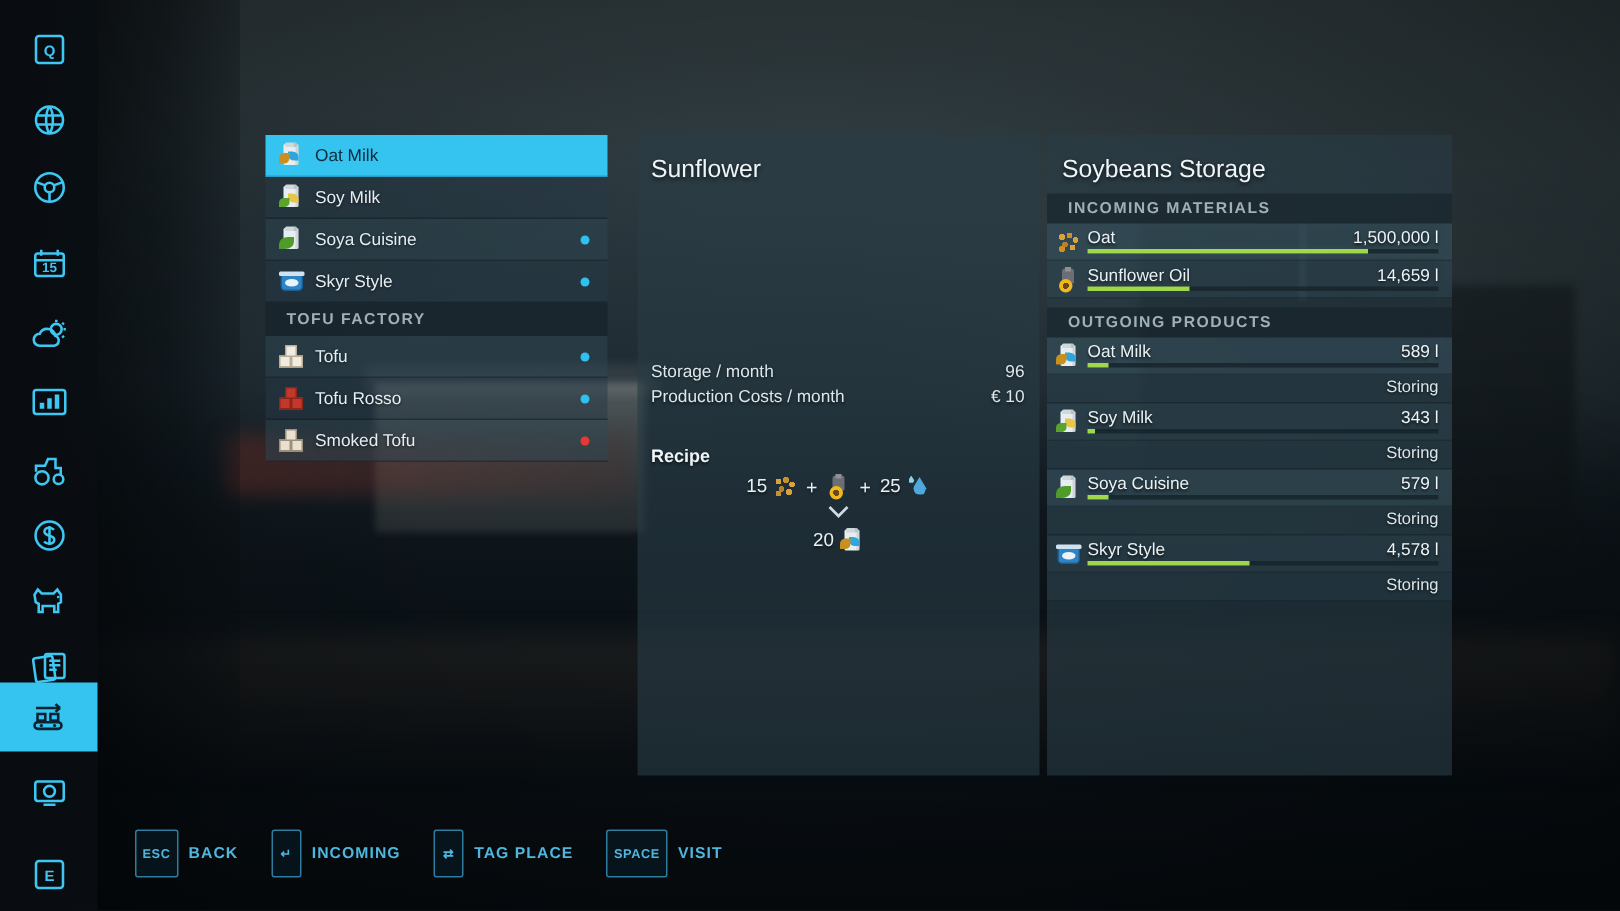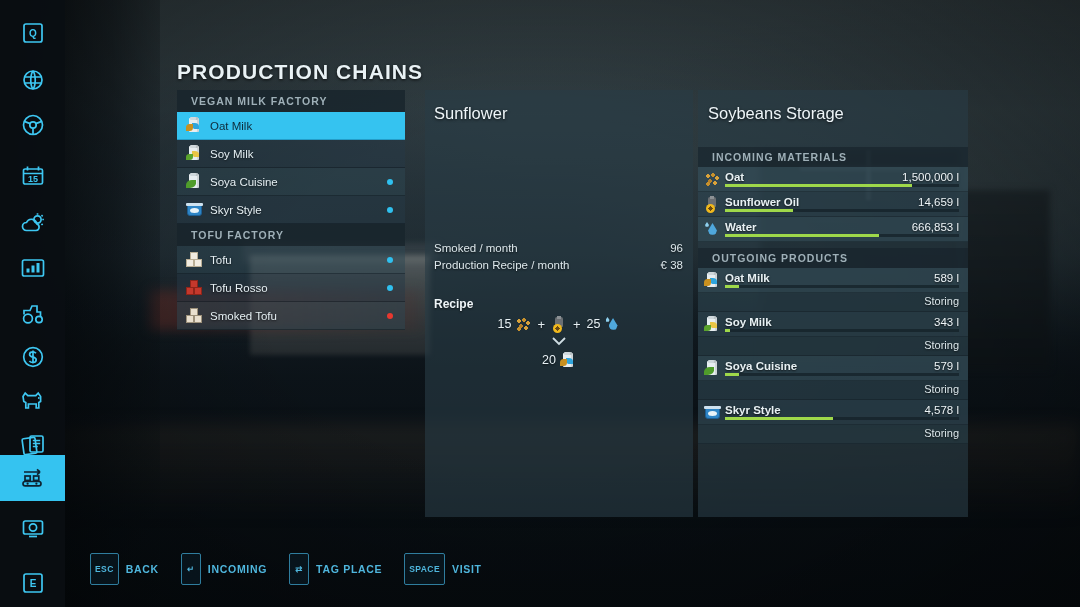"PRODUCTION CHAINS" div.page-title { html: <div>PRODUCTION CHAINS</div> -> none }
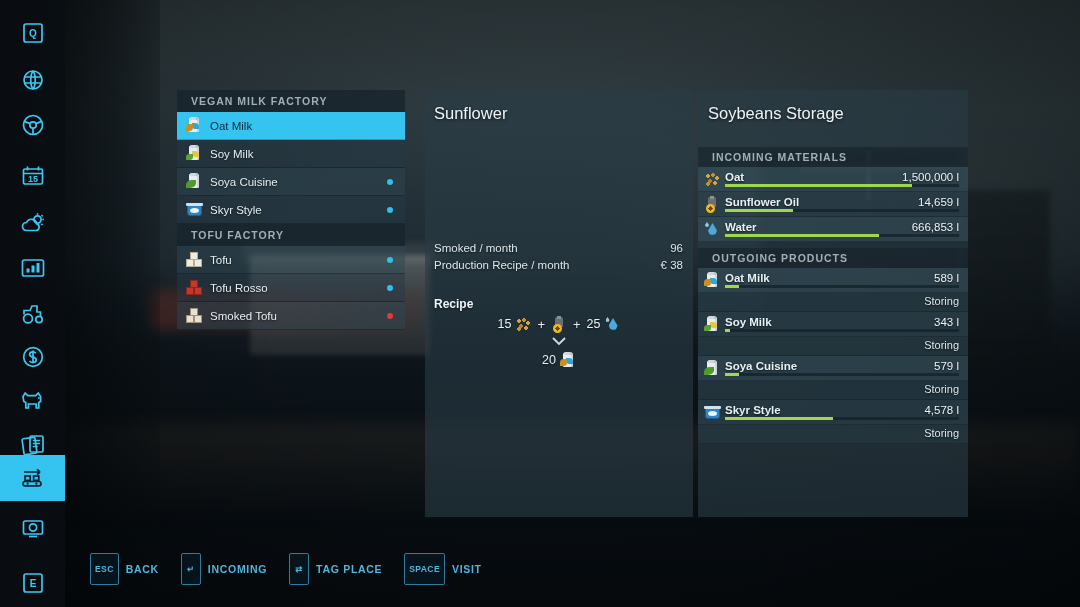"VEGAN MILK FACTORY" div.list-header { html: <div>VEGAN MILK FACTORY</div> -> none }
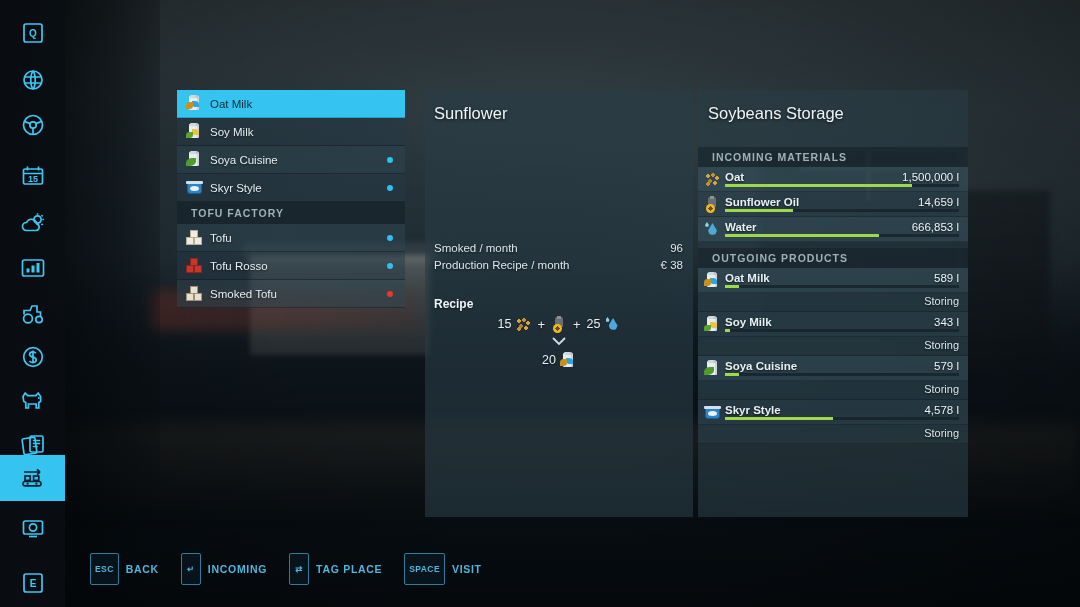"INCOMING MATERIALS" div { margin-top: 24px -> 6px }
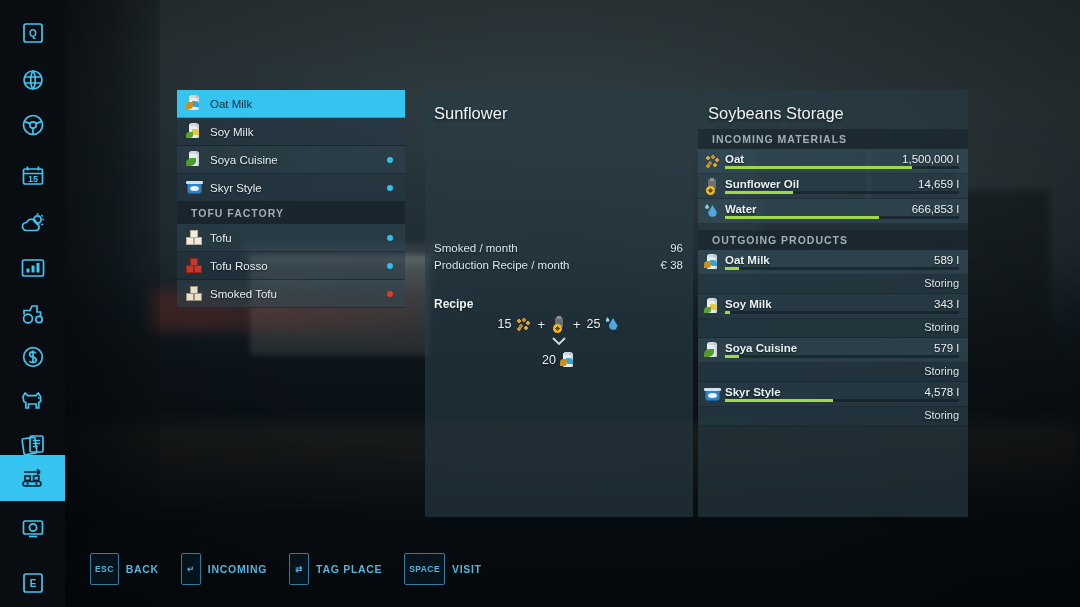"Oat" .stor-row .s-name { font-weight: bold -> none }
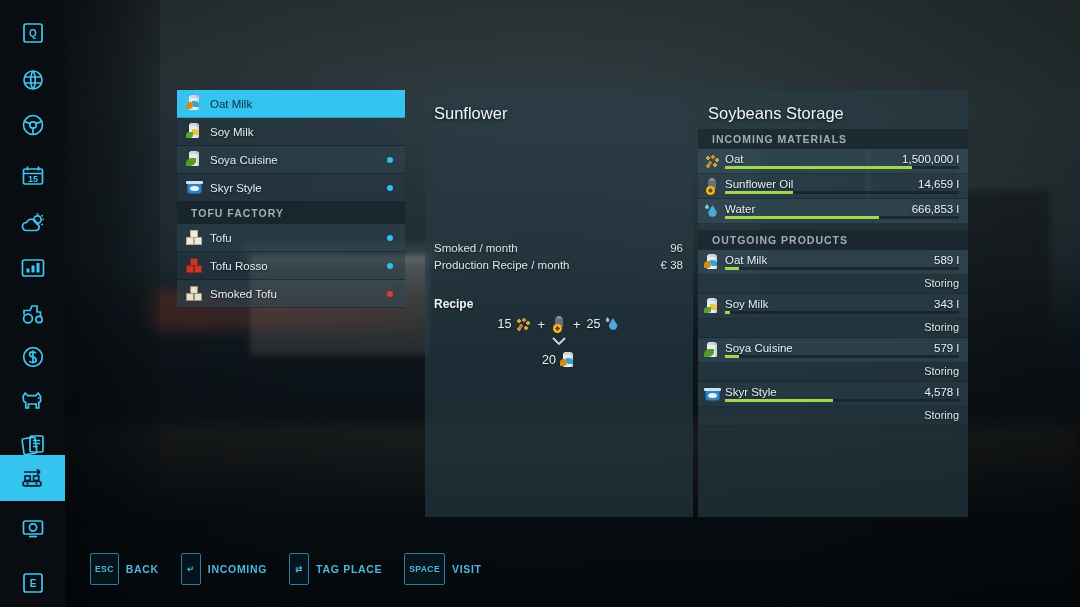"Water" div.stor-row { html: <div> <div> <div></div> <div></div> </div> <div>Water</div> <div>666,853 l</div> <div> <div></div> </div> </div> -> none }
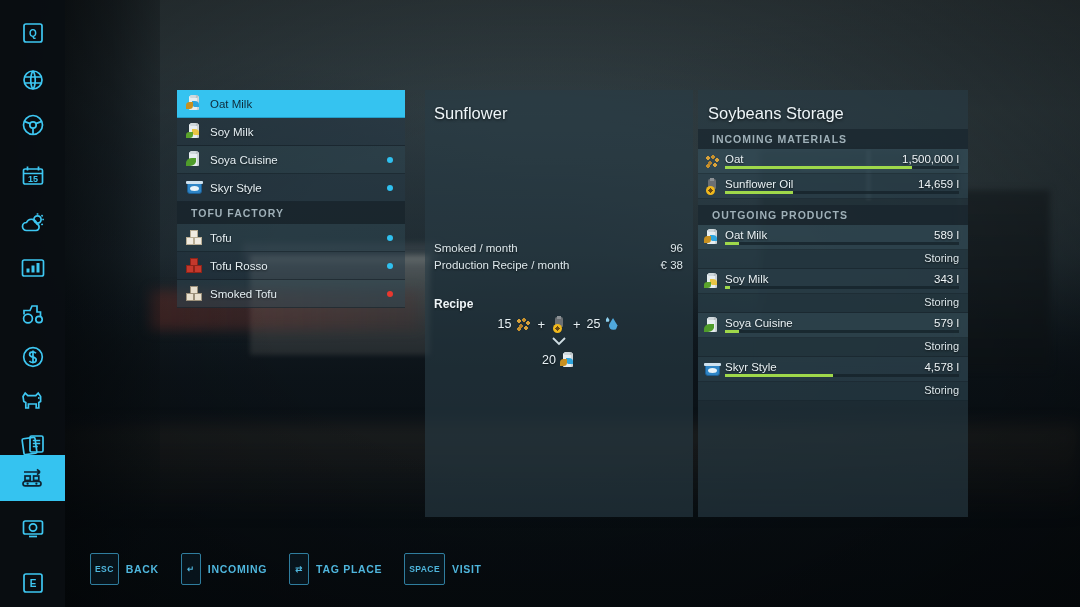"Smoked / month" span { text: Smoked -> Storage }
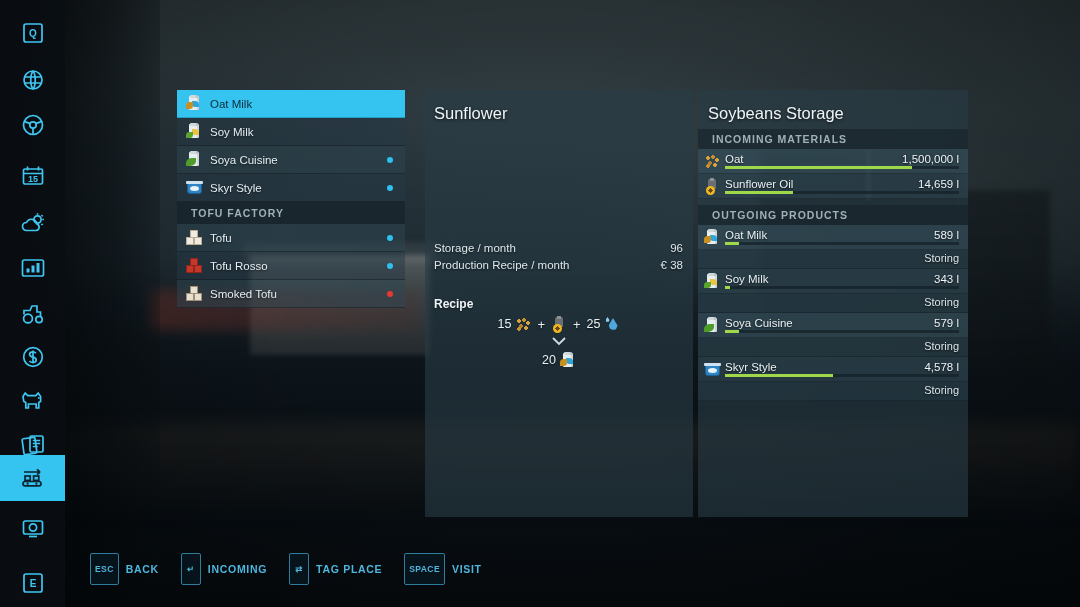"Production Recipe / month" span { text: Recipe -> Costs }
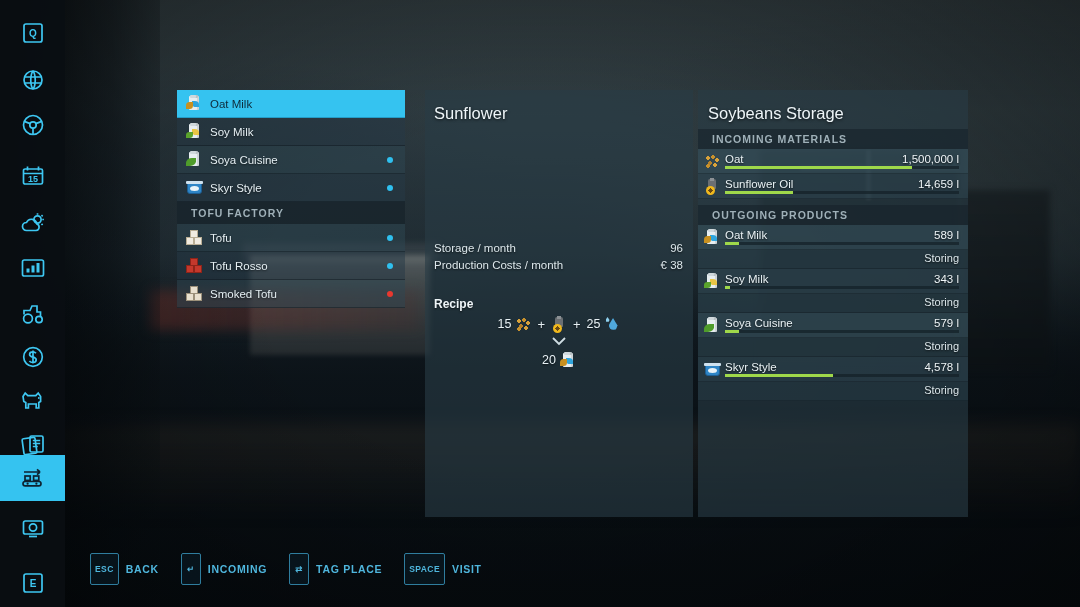"€ 38" span { text: 38 -> 10 }
